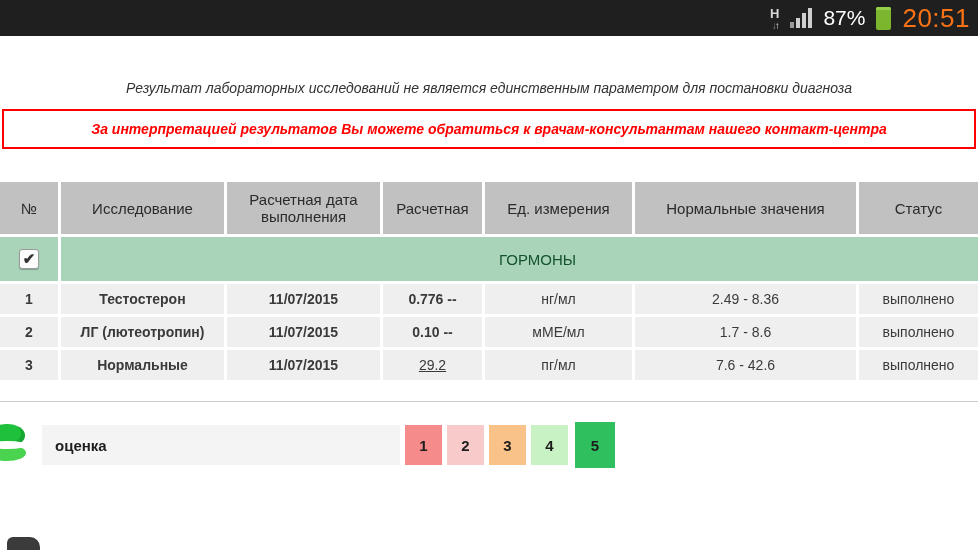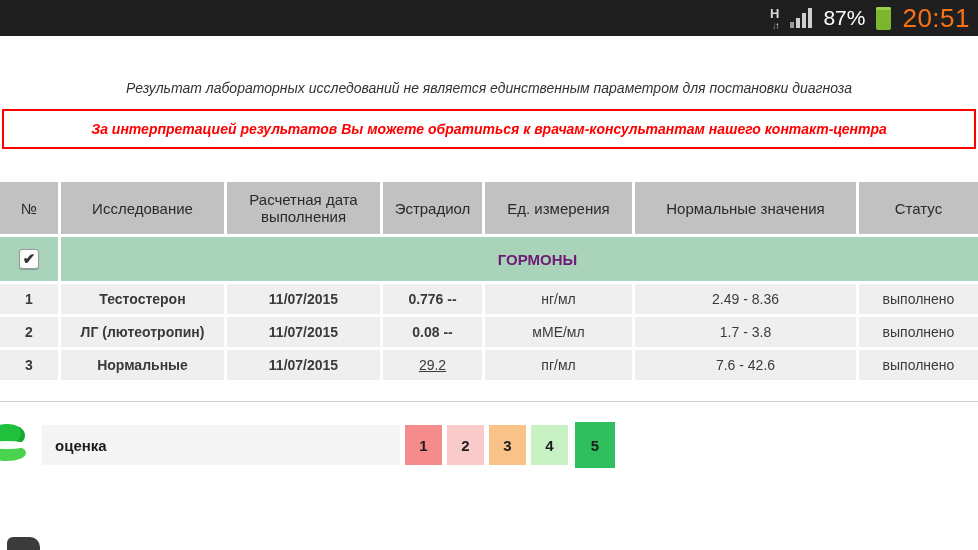"Эстрадиол" th { text: Эстрадиол -> Расчетная }
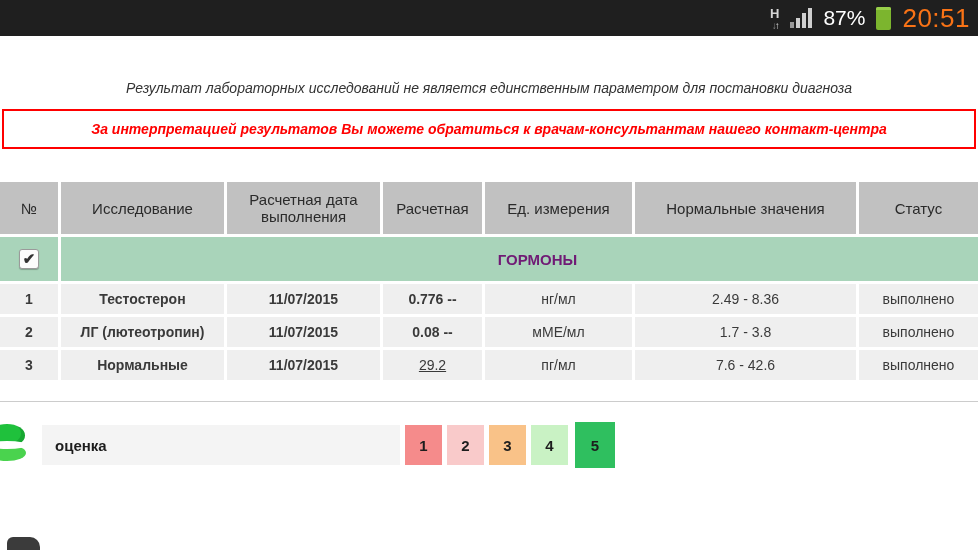"ГОРМОНЫ" tr.cat td.catlabel { color: #701a75 -> #14532d; font-weight: bold -> normal }
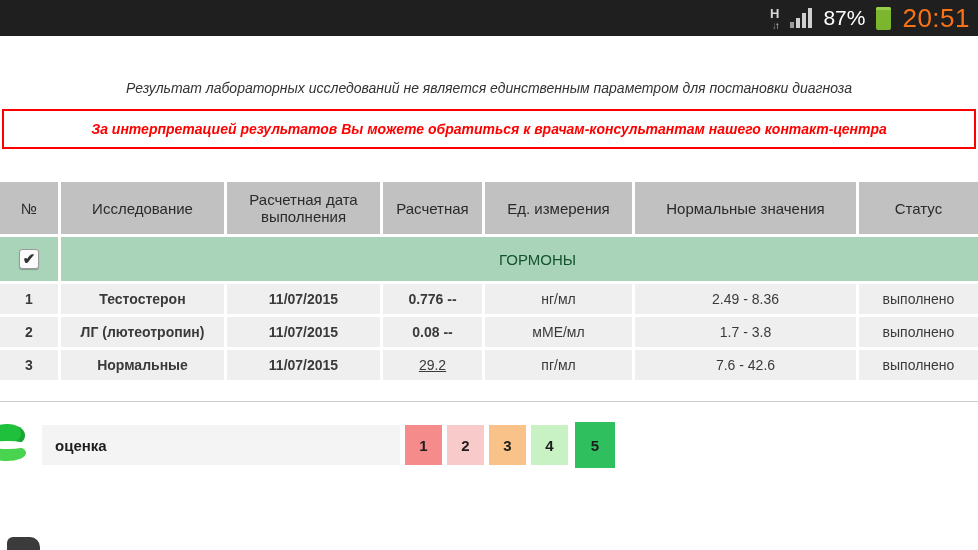"0.08 --" td.strong { text: 0.08 -> 0.10 }
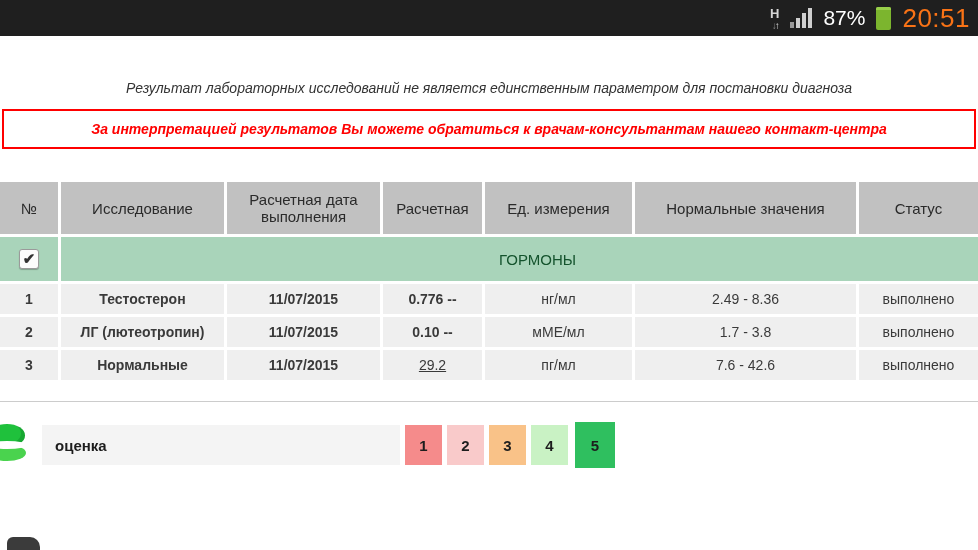"1.7 - 3.8" td { text: 3.8 -> 8.6 }
